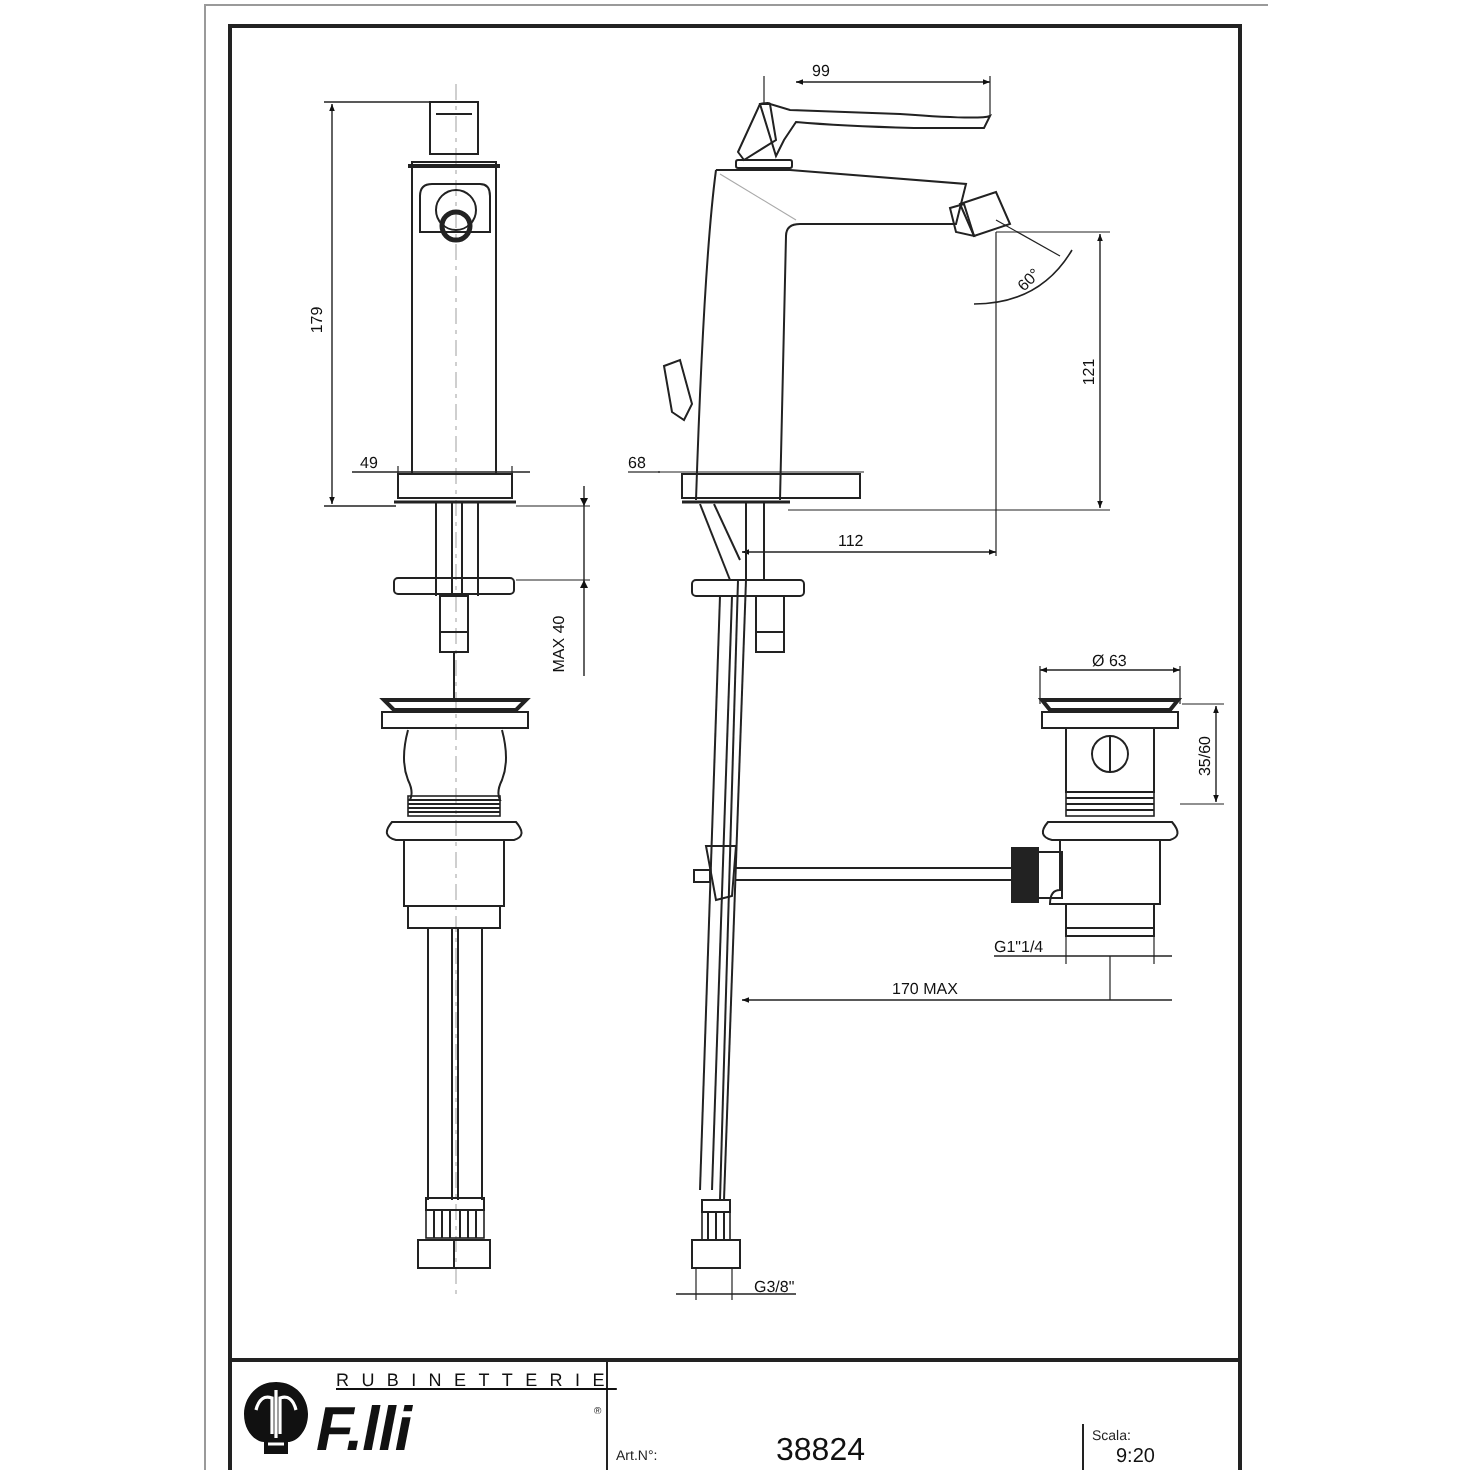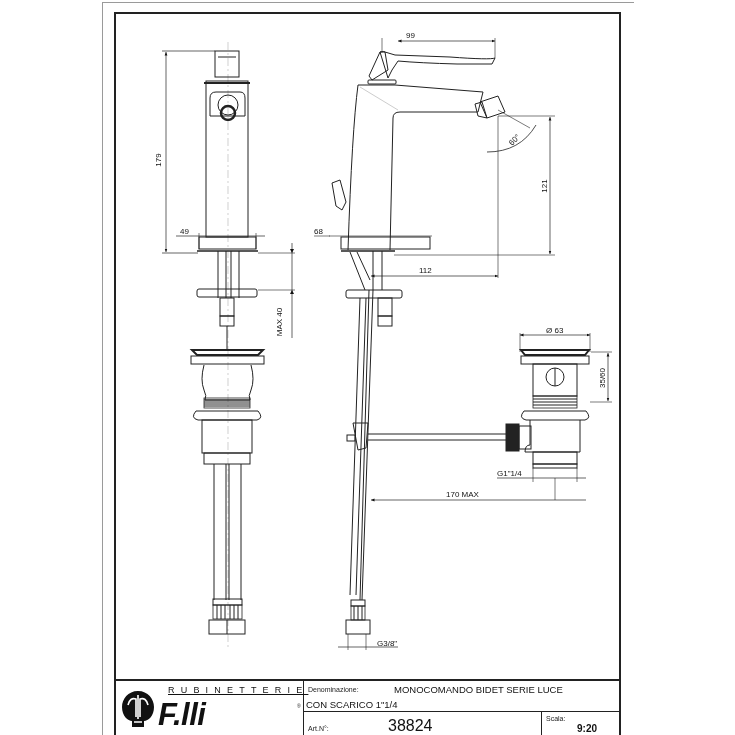"MONOCOMANDO BIDET SERIE LUCE" div.tb-row1 { html: <div> <span>Denominazione:</span> <span>MONOCOMANDO BIDET SERIE LUCE</span> <span>CON SCARICO 1"1/4</span> </div> -> none }
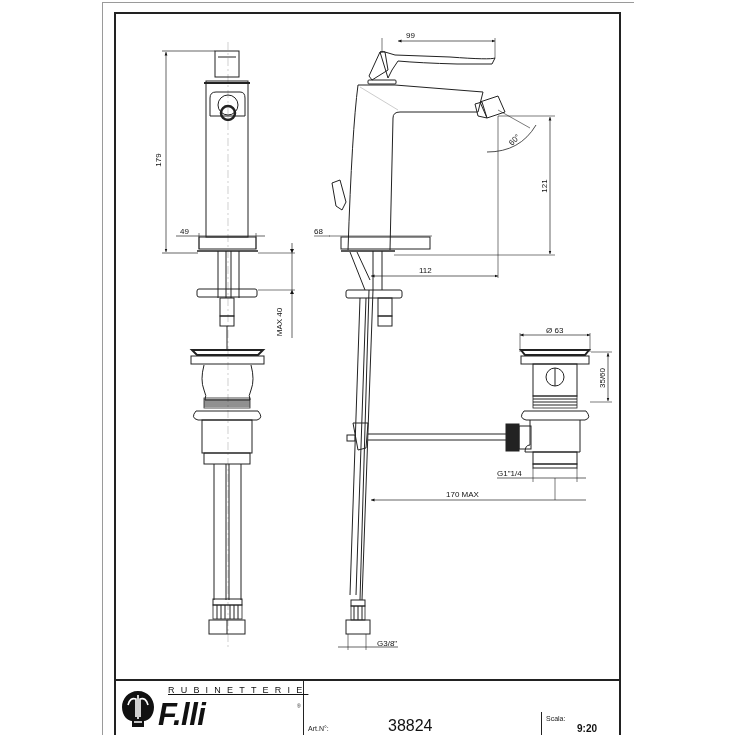"9:20" .tb-scala-value { font-weight: bold -> none; left: 35px -> 16px }
